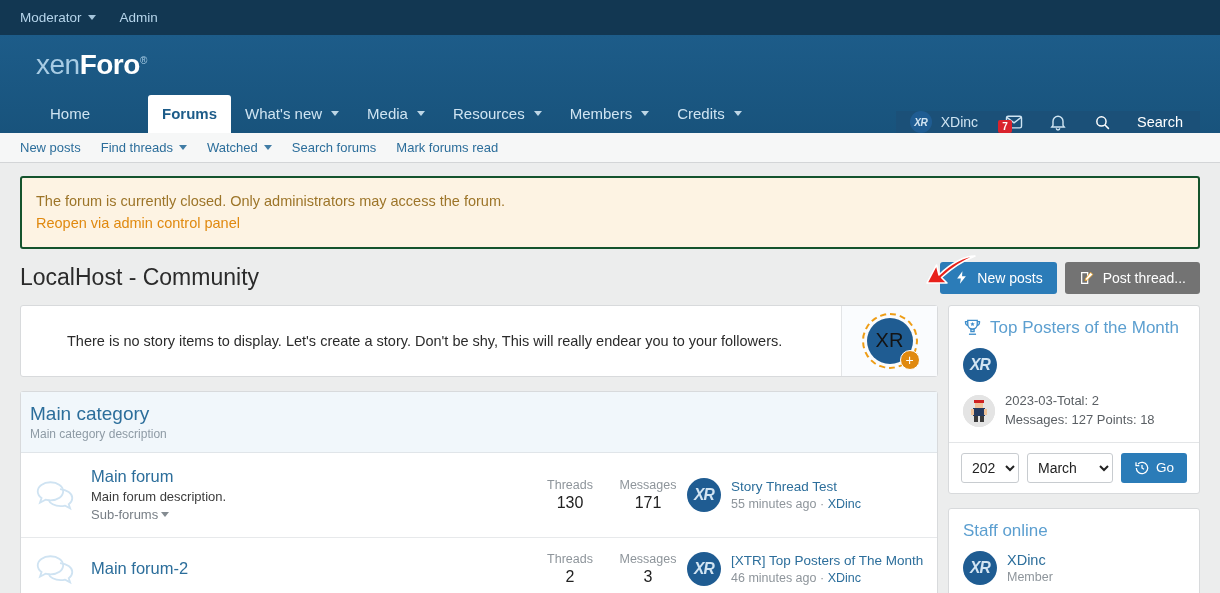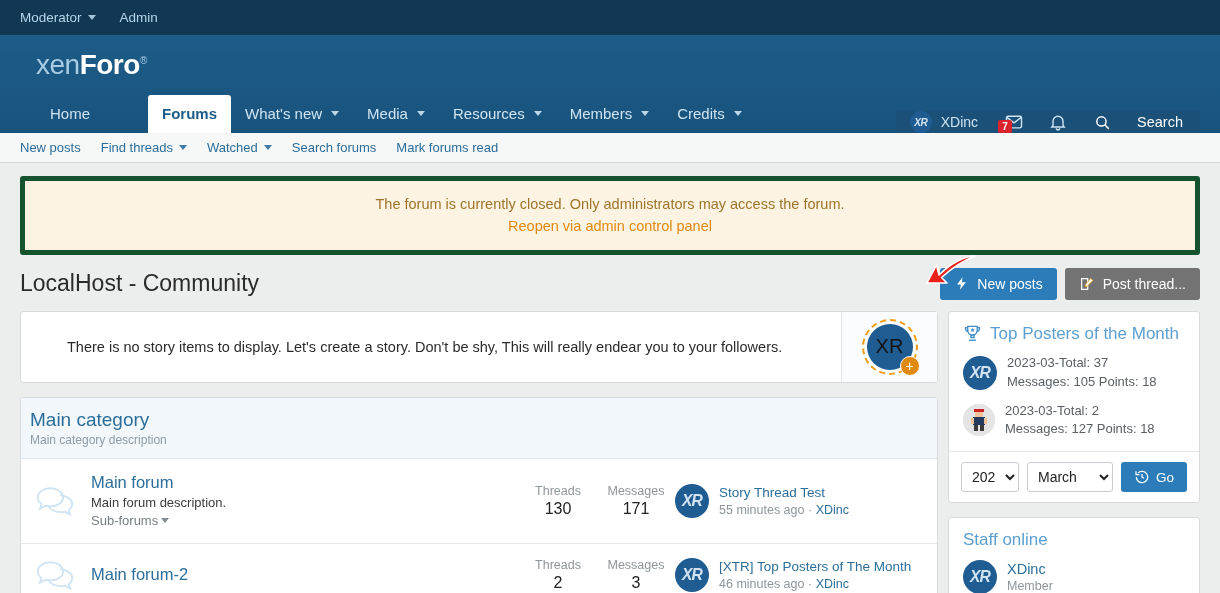"The forum is currently closed." .notice { border: 5px solid #14532d -> 2px solid #14532d; text-align: center -> none }
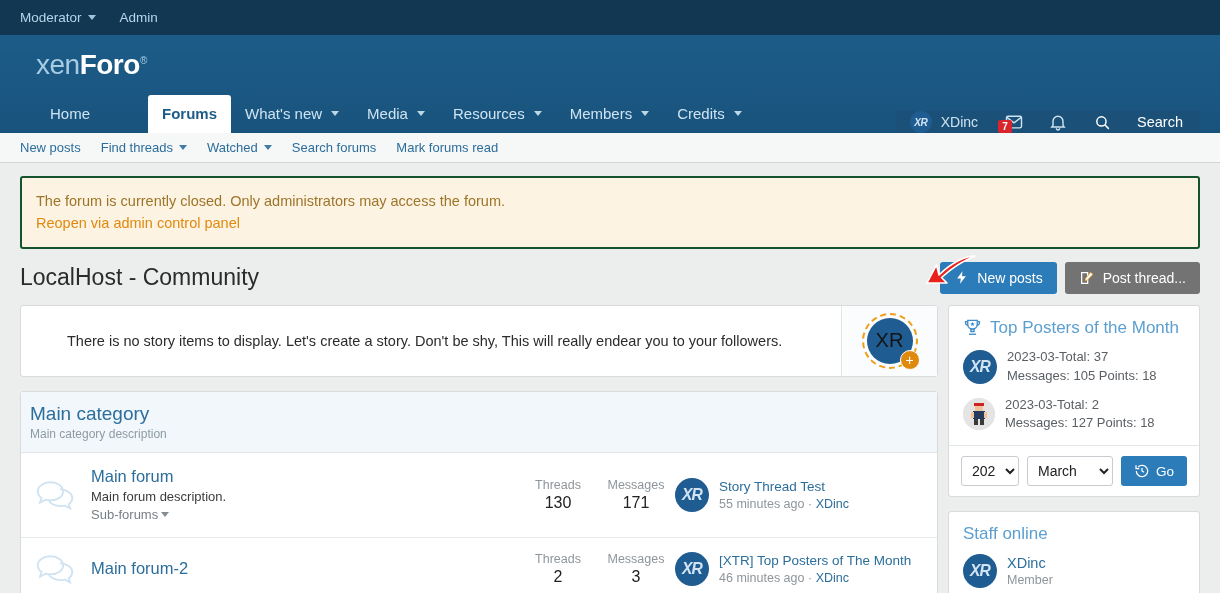"2023-03-Total: 37" div.lines { html: <div> <div>2023-03-Total: 37</div> <div>Messages: 105 Points: 18</div> </div> -> none }
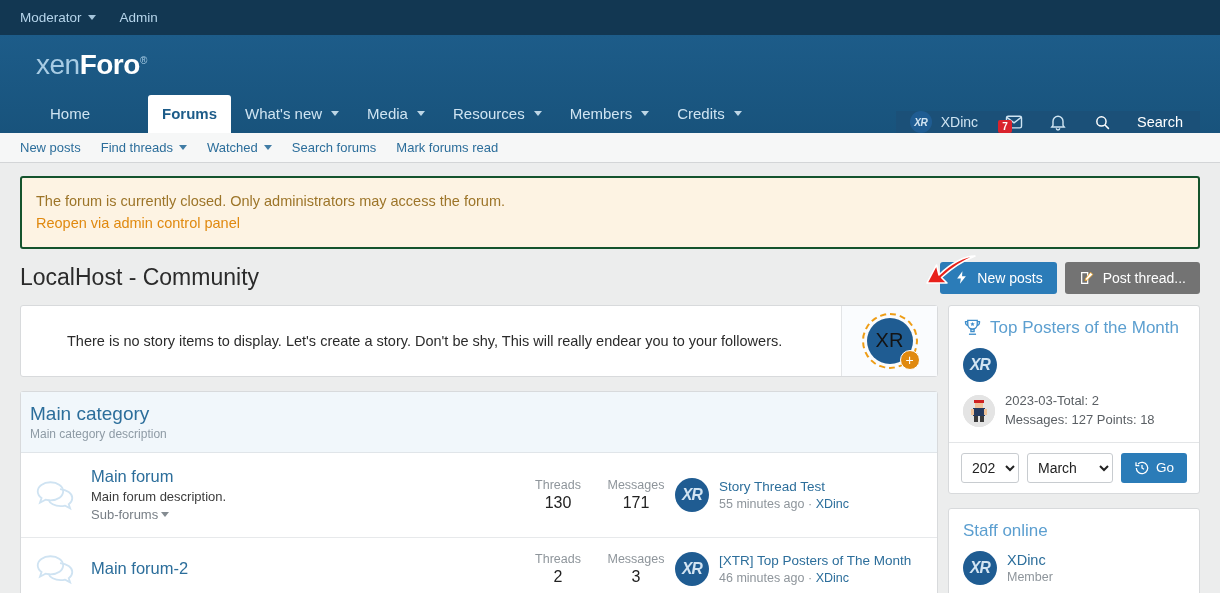"Main forum" .forumrow { padding: 14px 22px 14px 14px -> 14px 10px 14px 14px }
